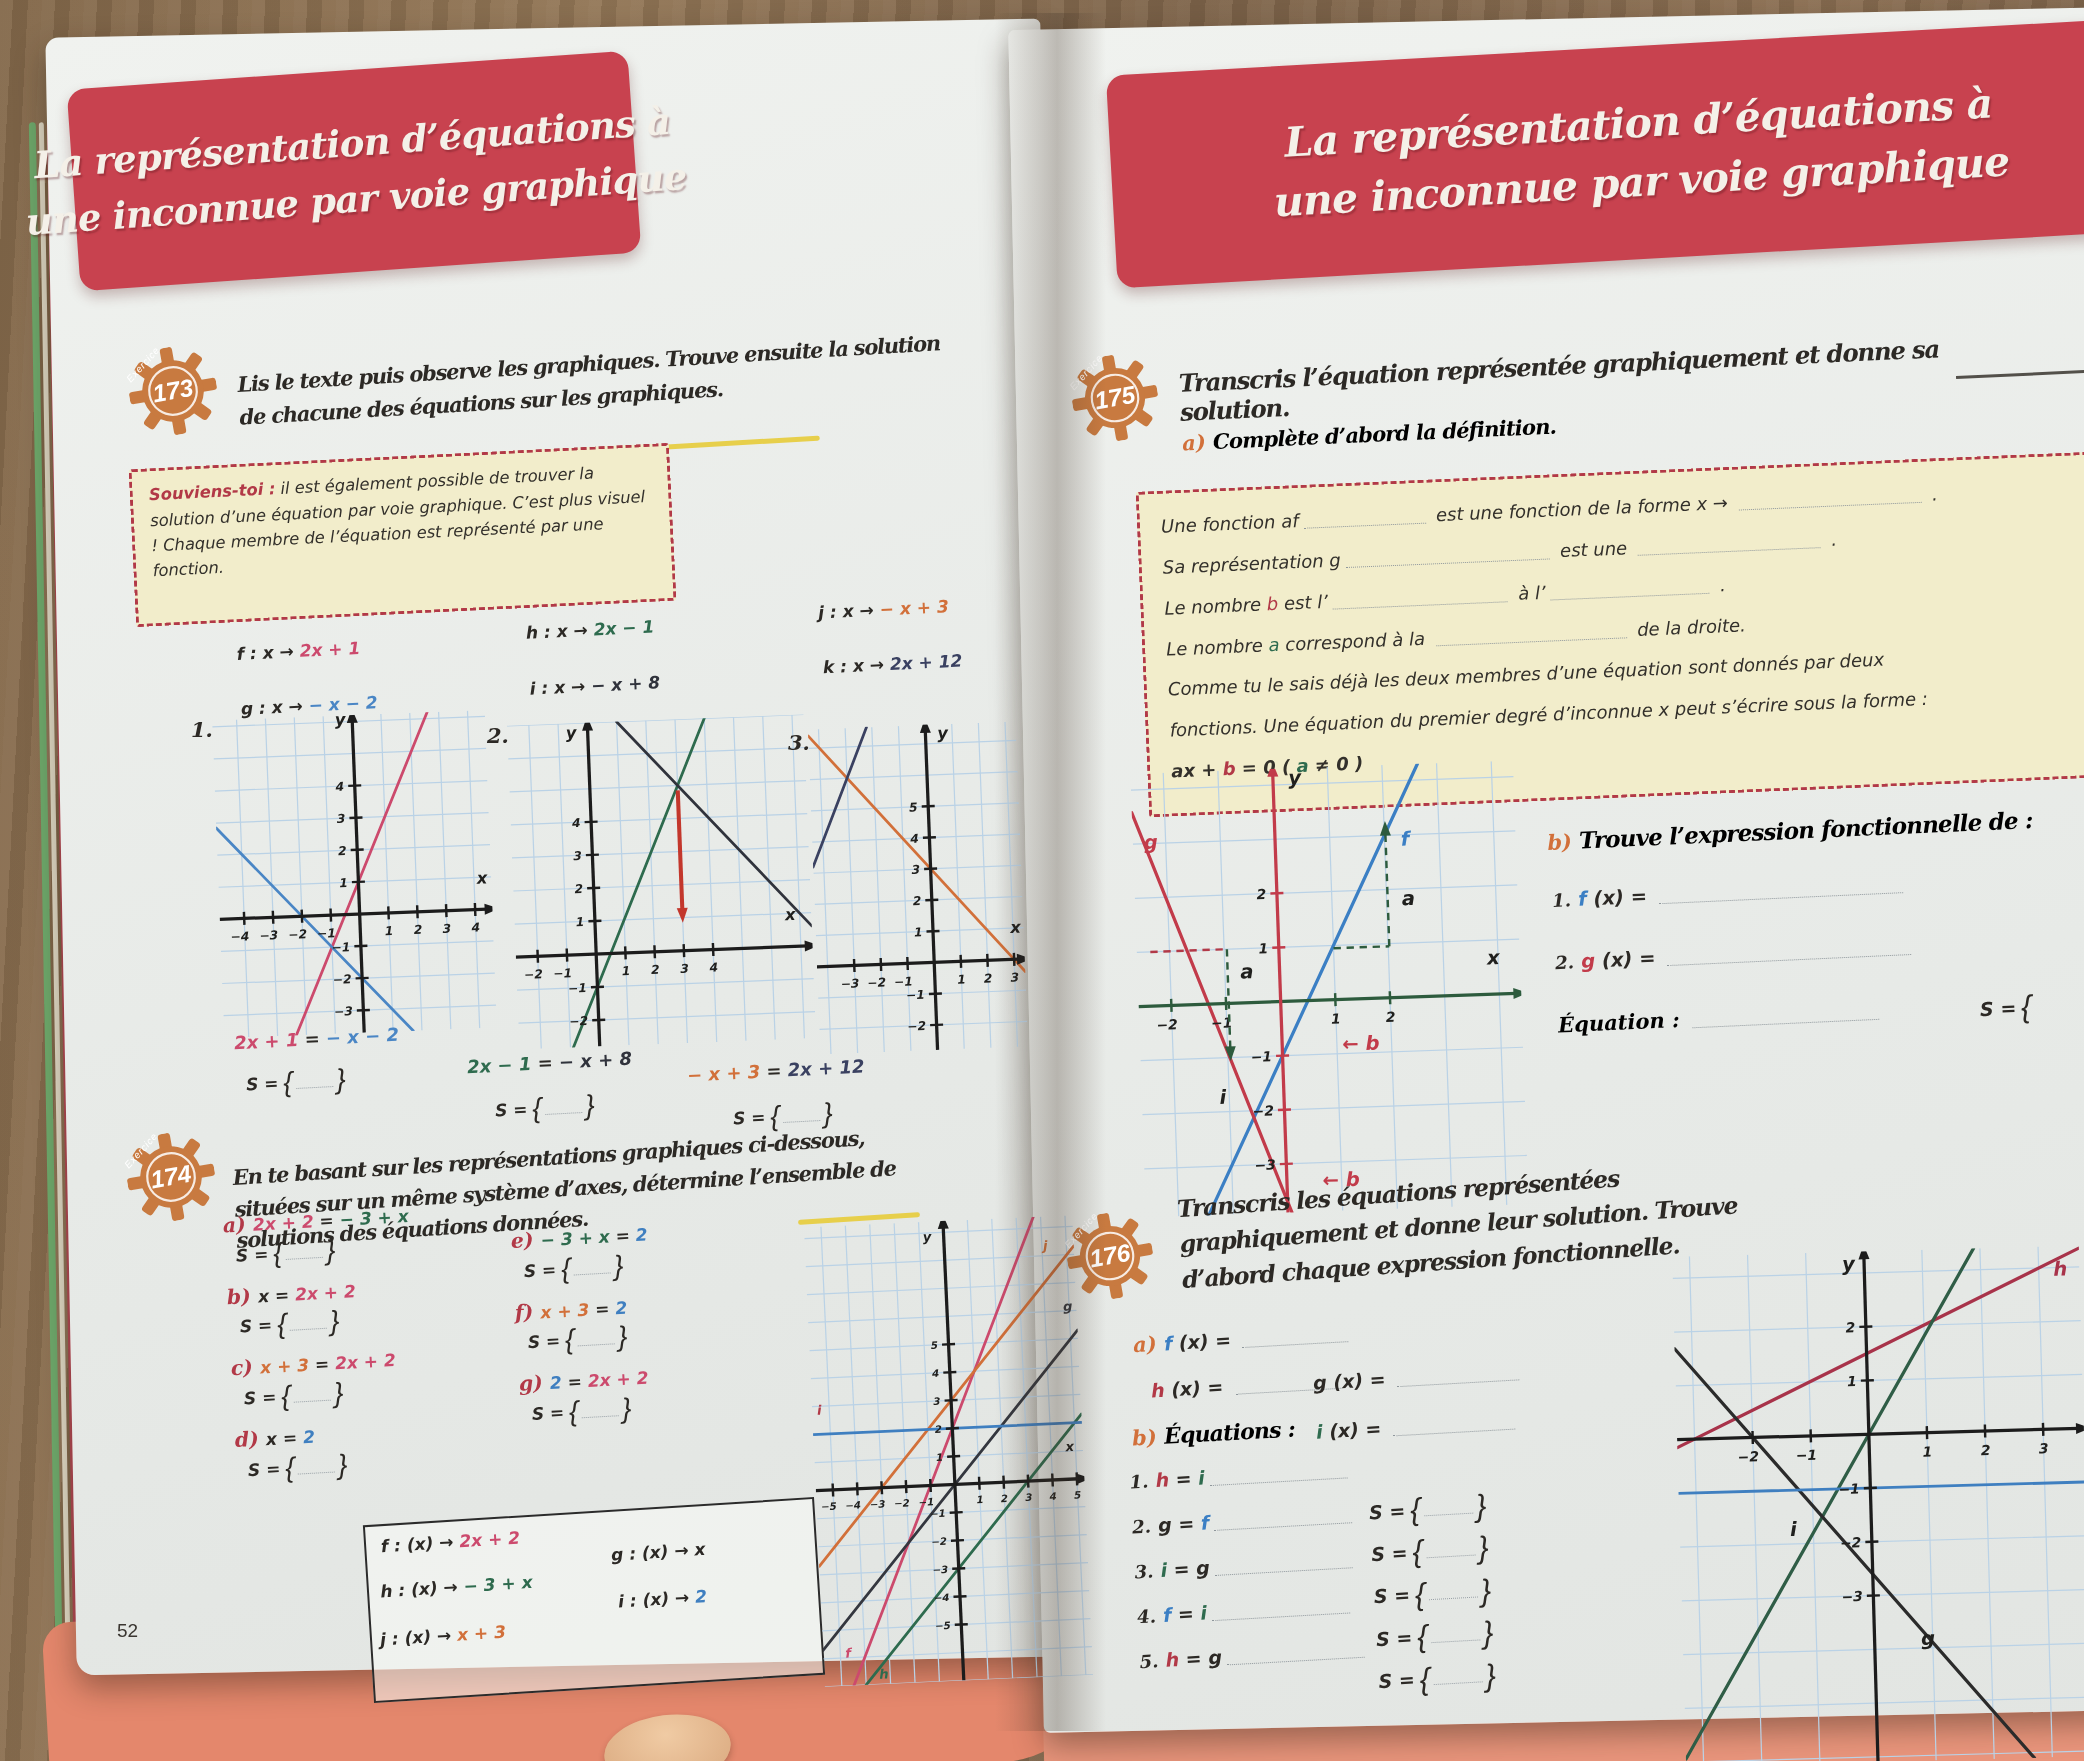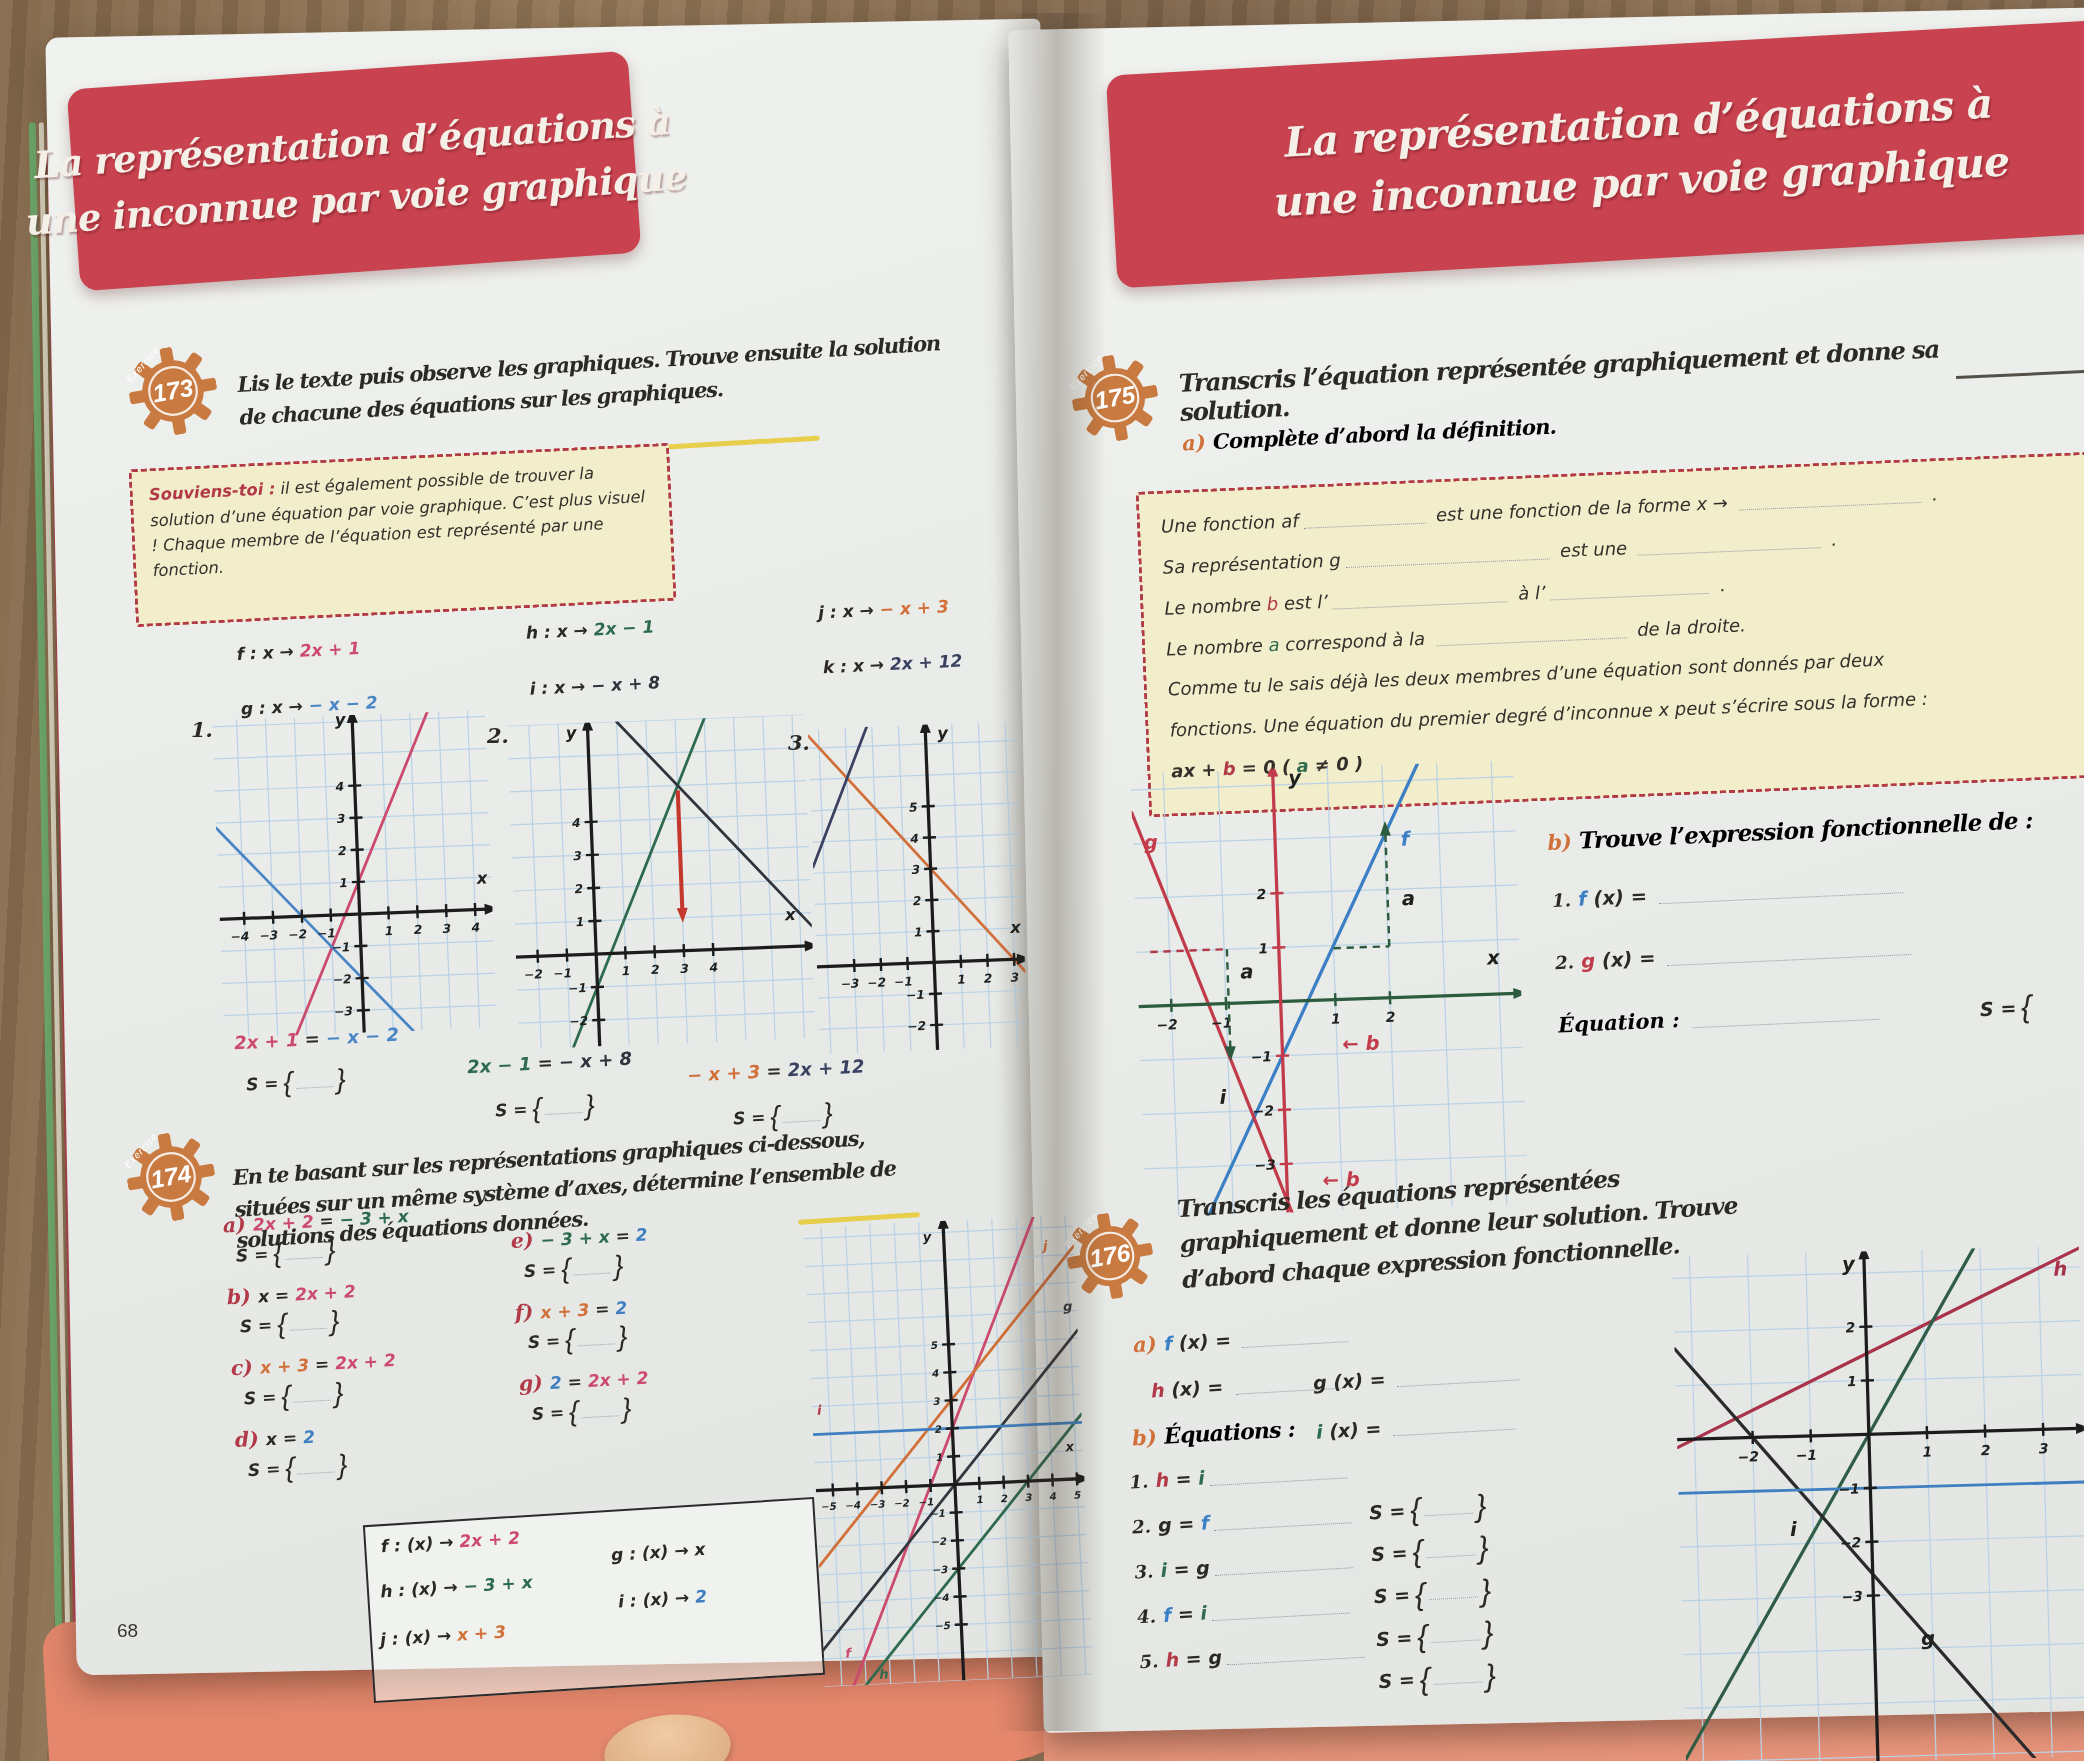"68" div.abs { text: 68 -> 52 }
